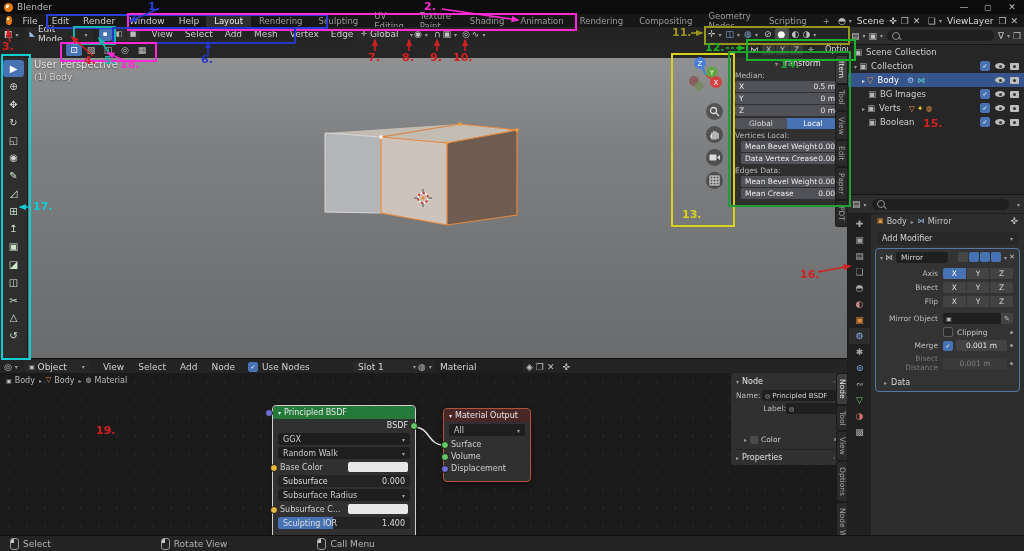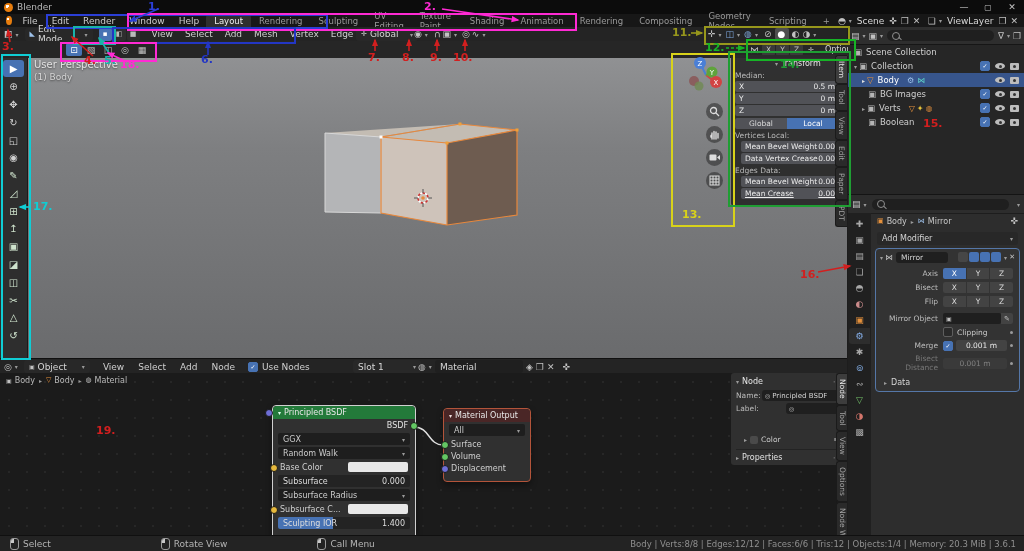"Mean Crease" div.nfield { text-decoration: underline -> none }
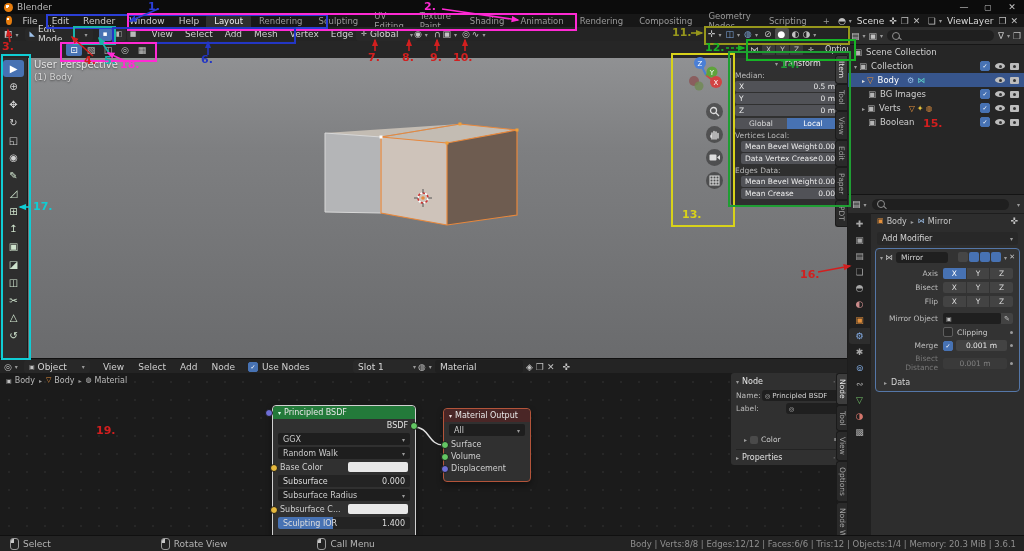"Label:" span { text-align: none -> right }
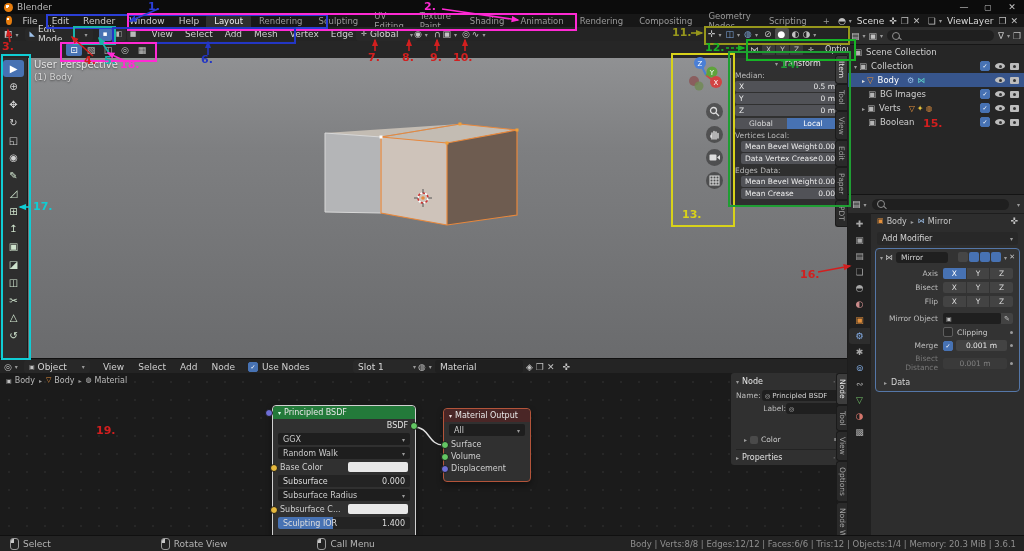"Body | Verts:8/8 | Edges:12/12" span.dim { html: <span>Body | Verts:8/8 | Edges:12/12 | Faces:6/6 | Tris:12 | Objects:1/4 | Memory: 20.3 MiB | 3.6.1</span> -> none }
